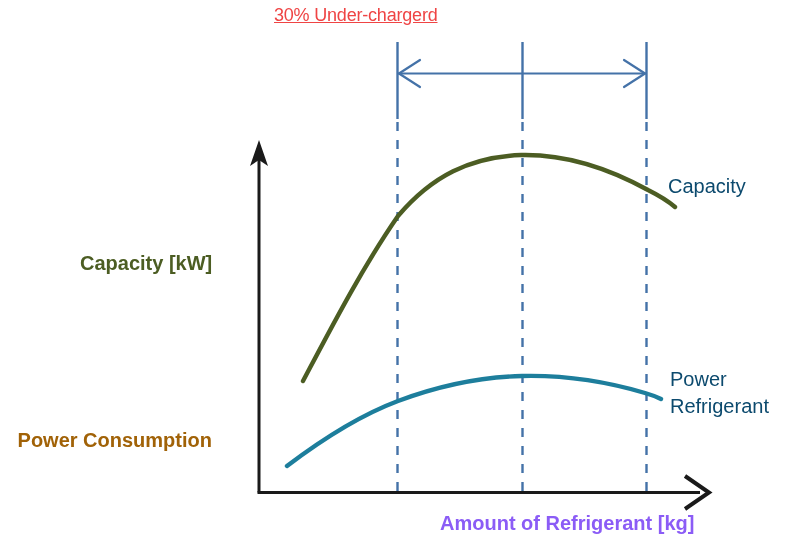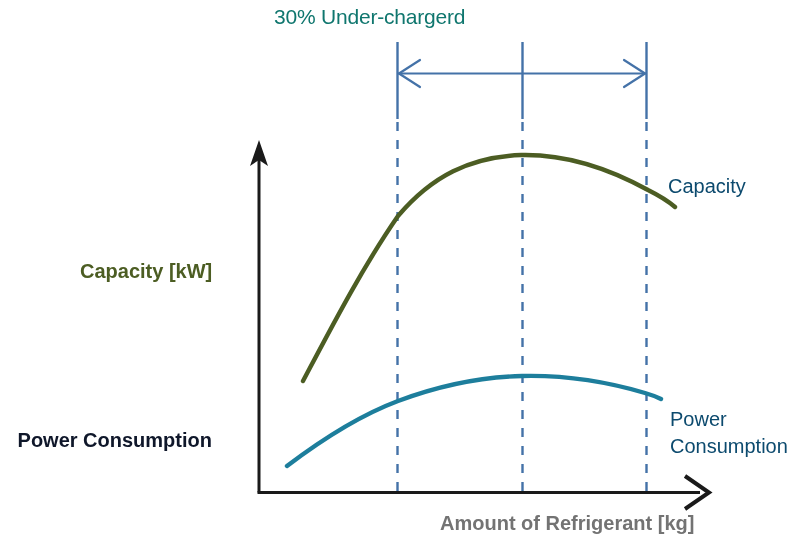"30% Under-chargerd" .range-label { color: #0f766e -> #ef4444; font-size: 21px -> 18px; text-decoration: none -> underline }
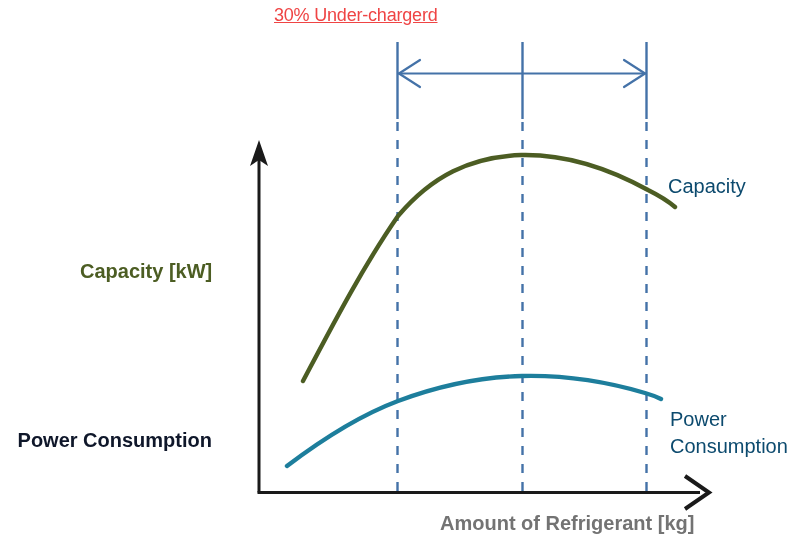"Capacity [kW]" #ytitle-capacity { top: 260px -> 252px }
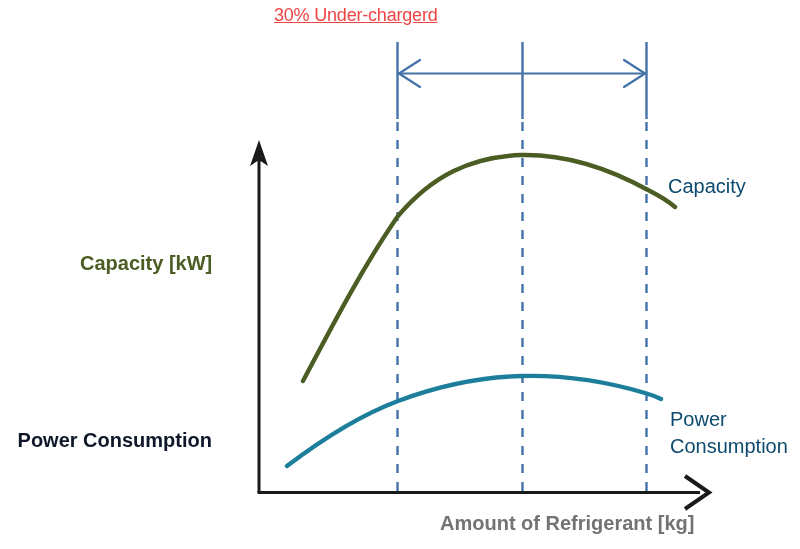"Power" #curvelabel-power { margin-top: 40px -> none }
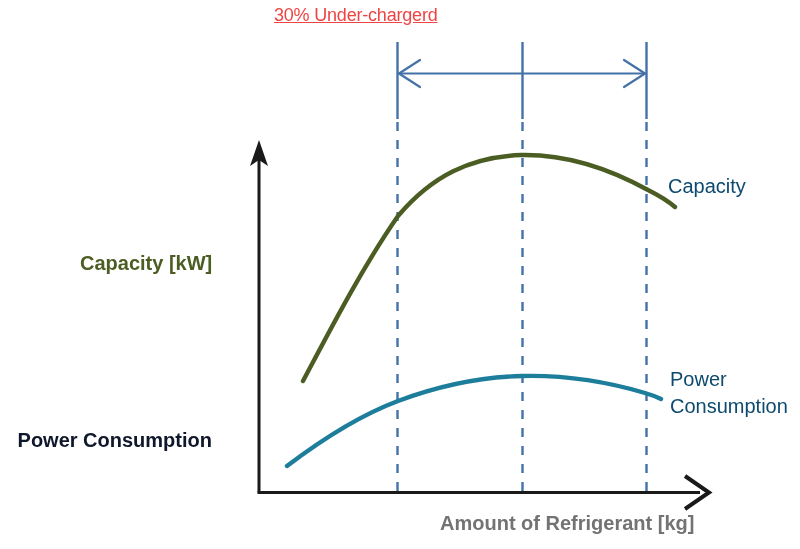"Consumption" div { text: Consumption -> Refrigerant }
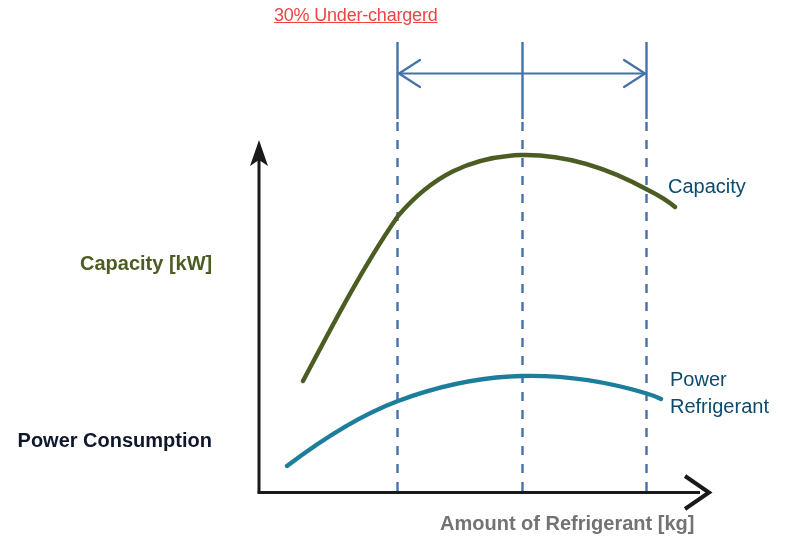"Power Consumption" #ytitle-power { color: #0f172a -> #a16207 }
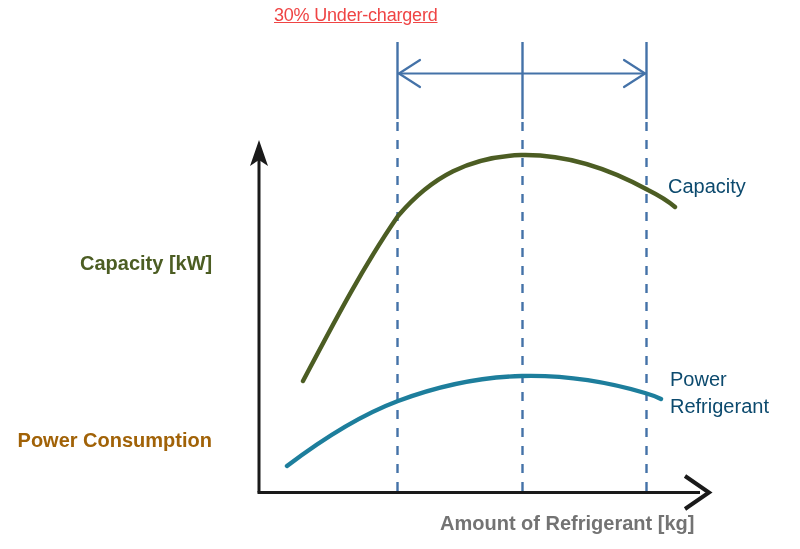"Amount of Refrigerant [kg]" #xtitle-refrigerant { color: #737373 -> #8b5cf6 }
